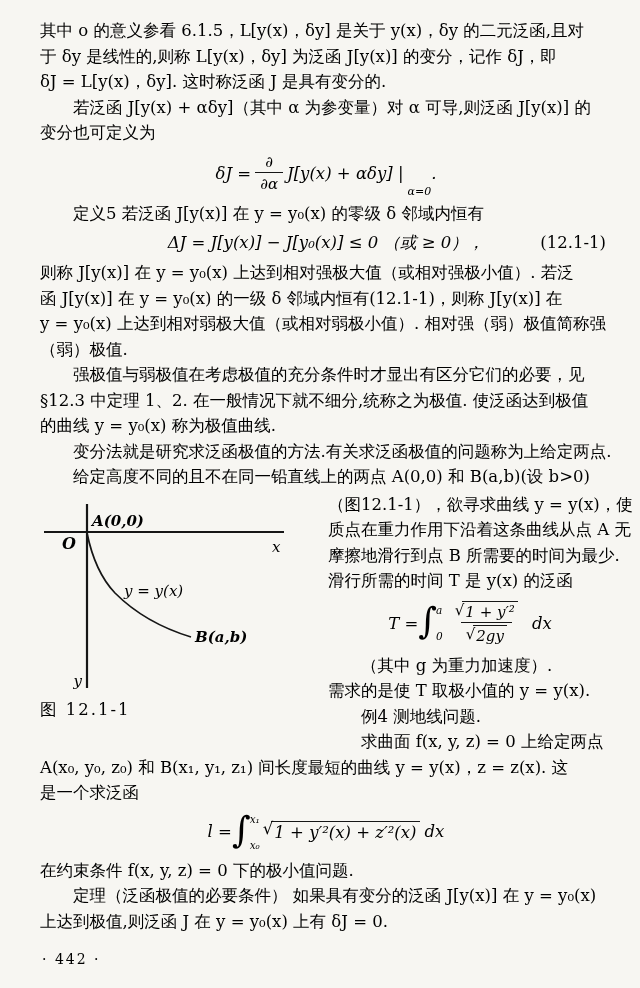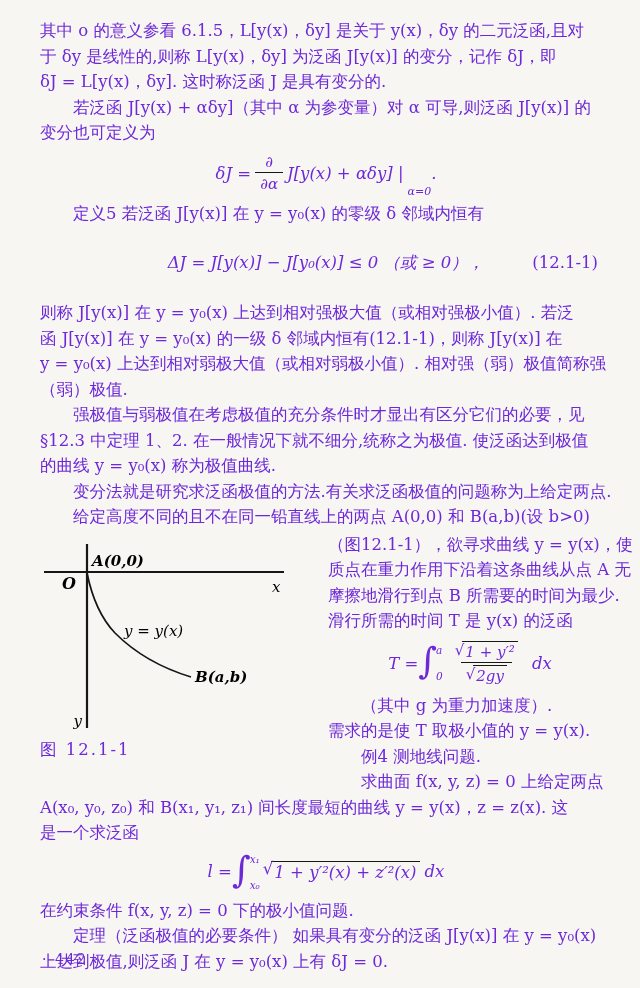"其中 o 的意义参看 6.1.5，L[y(x)，δy] 是关于" .page { color: #6d28d9 -> #000000 }
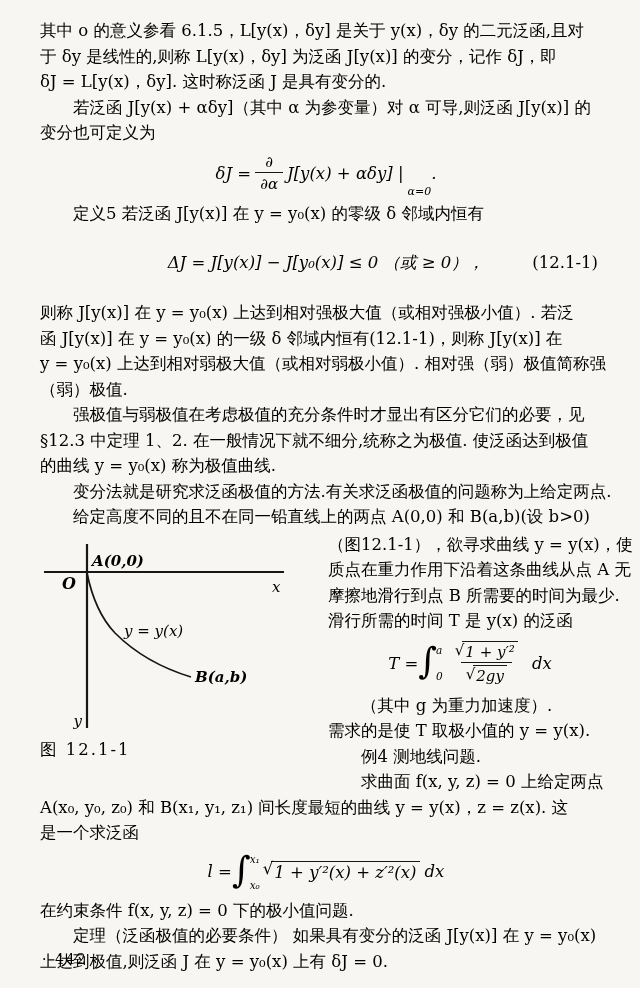"ΔJ = J[y(x)] − J[y₀(x)]" .eqline { margin: 23px 0 -> 3px 0 }
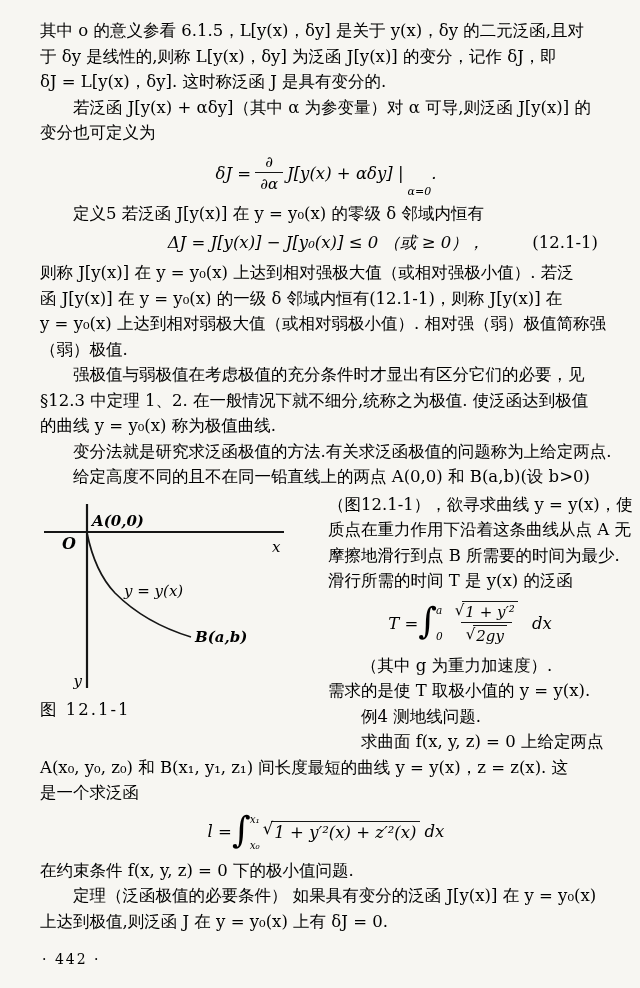"(12.1-1)" .eqnum { right: 14px -> 6px }
